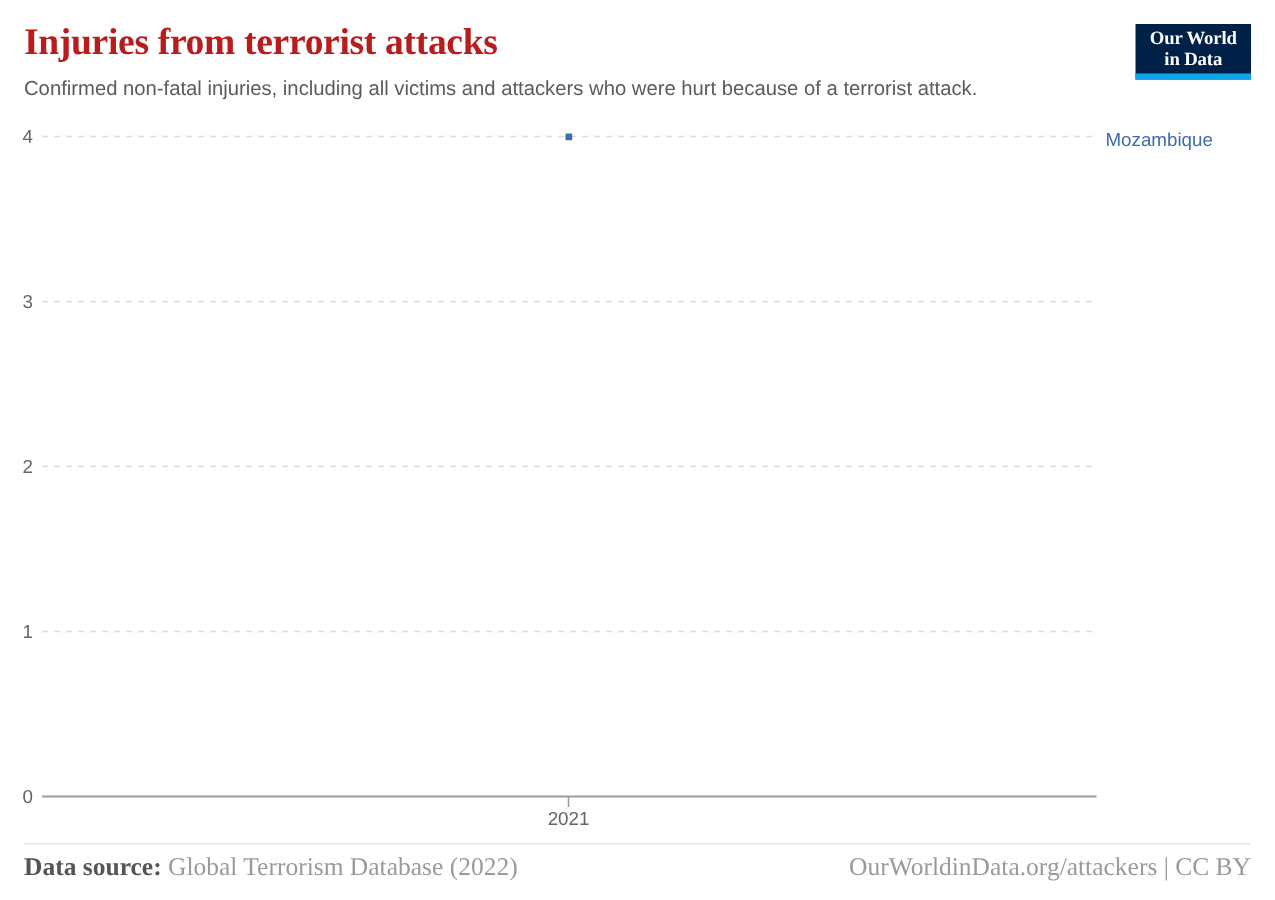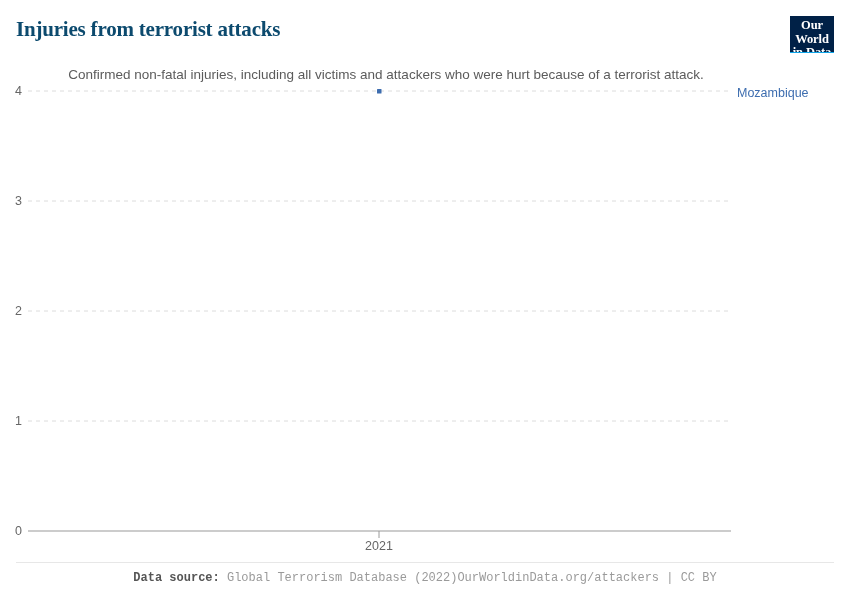"Injuries from terrorist attacks" .chart-title { color: #0c4a6e -> #b91c1c; font-size: 21px -> 25px }
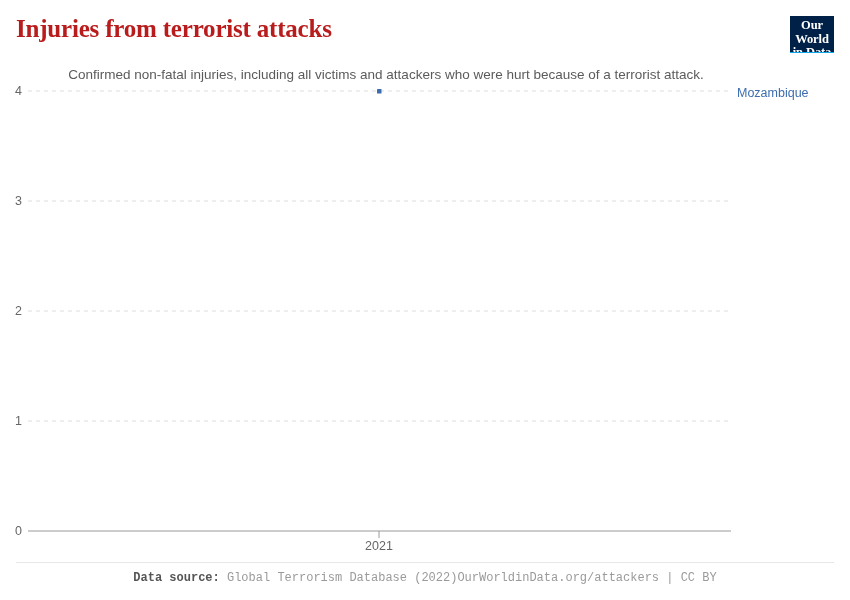"Our World" .owid-logo { border-bottom: 1px solid #0ea5e9 -> 4px solid #0ea5e9; width: 44px -> 77px }
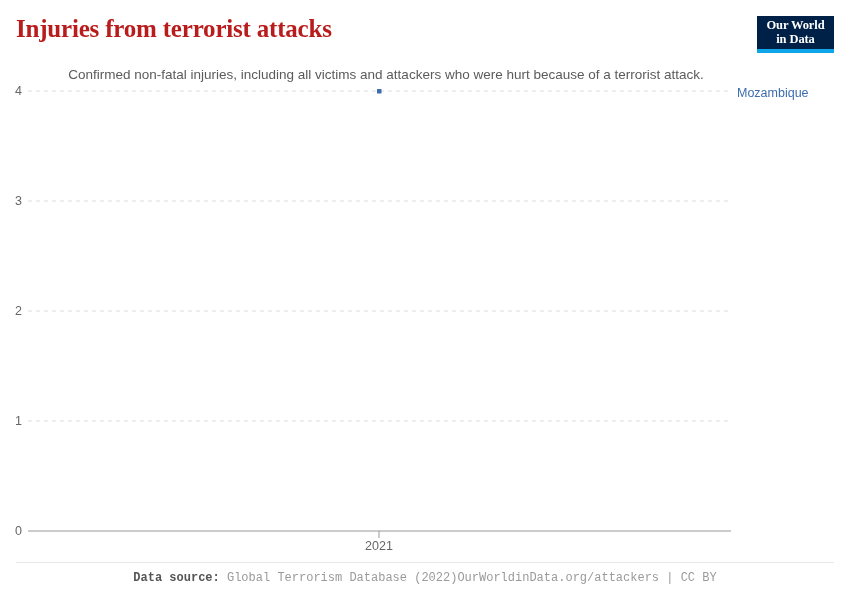"Confirmed non-fatal injuries, including" .chart-subtitle { margin: 20px 0 0 0 -> 4px 0 0 0; text-align: center -> none }
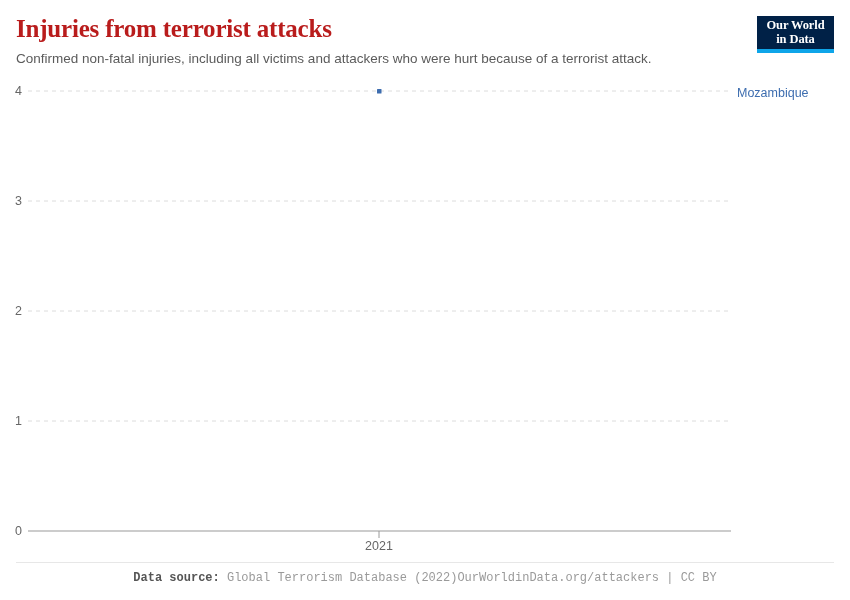"Data source: Global Terrorism Database" .footer { font-family: Liberation Mono, monospace -> Liberation Serif, serif; font-size: 12px -> 17px; justify-content: center -> space-between }
